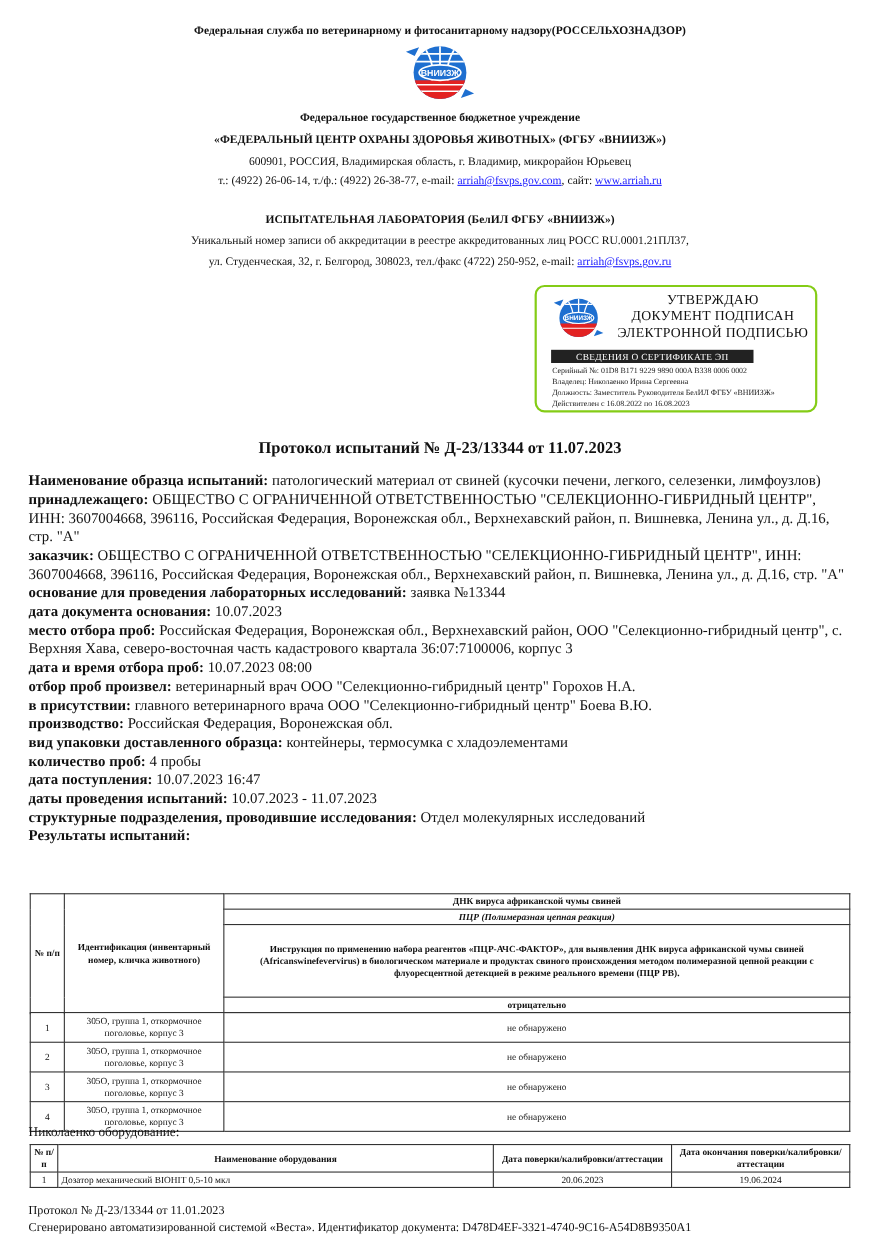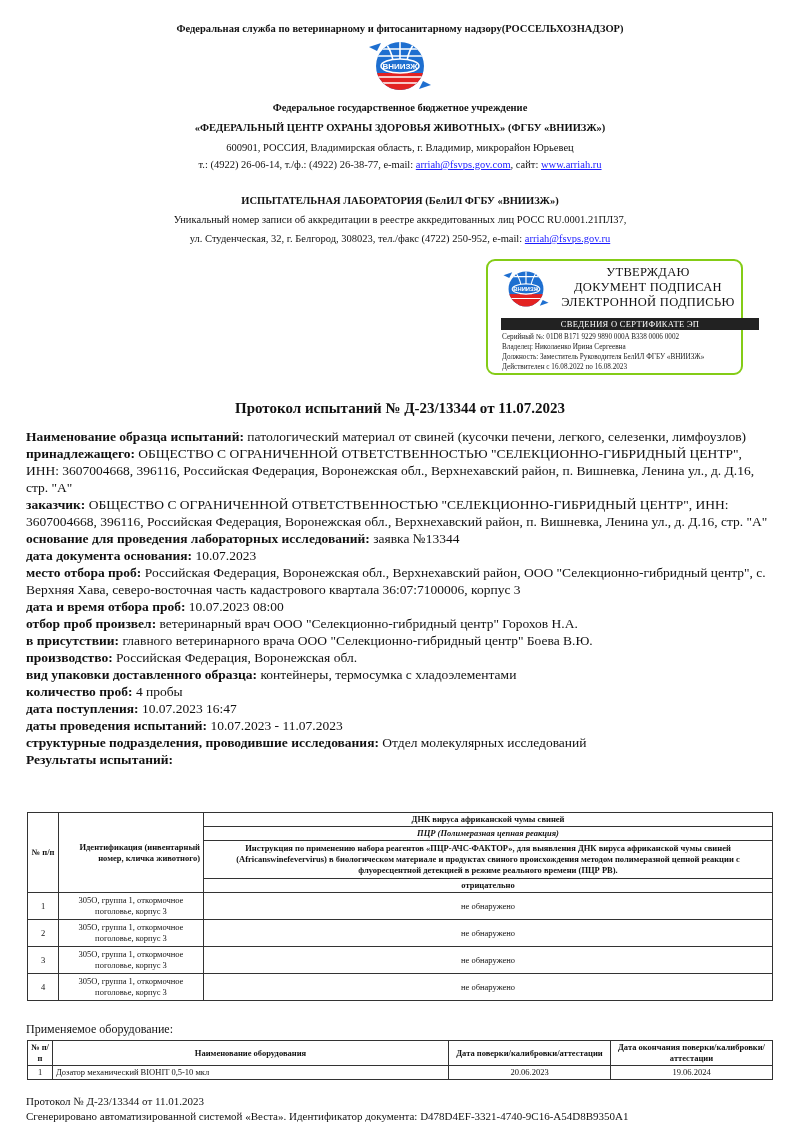"СВЕДЕНИЯ О СЕРТИФИКАТЕ ЭП" .stamp .bar { width: 258px -> 184px }
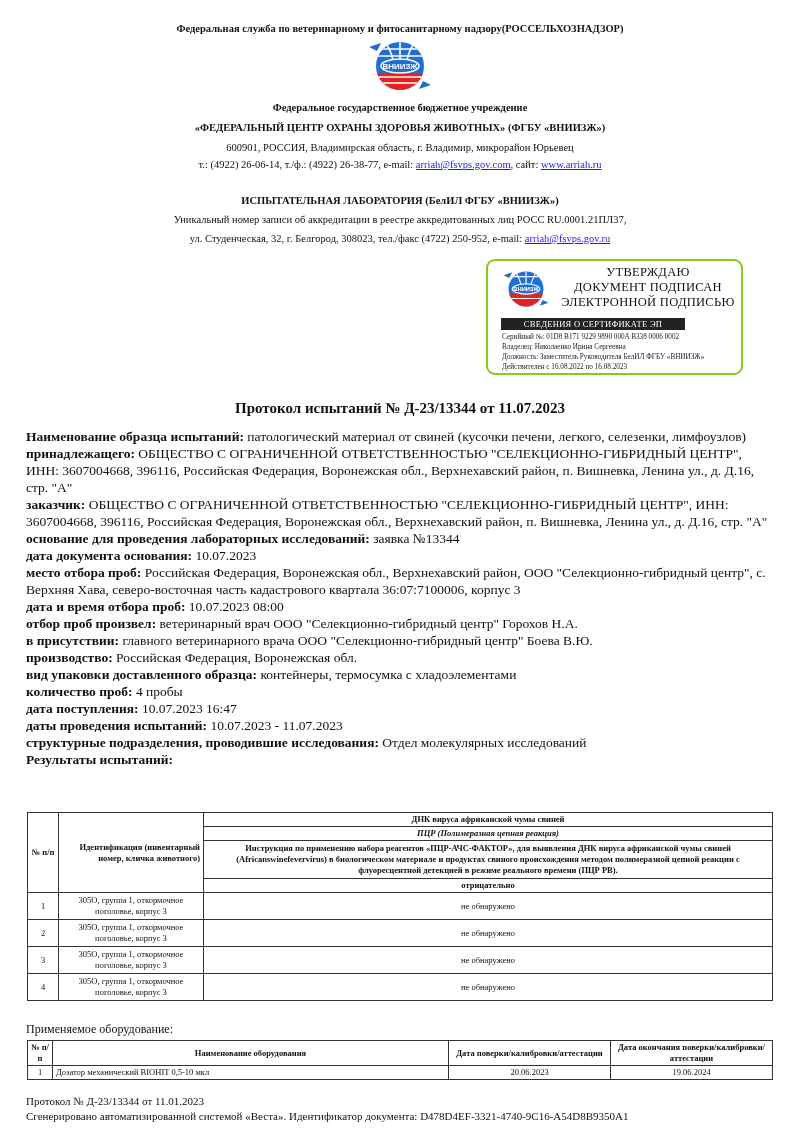"Идентификация (инвентарный номер, кличка" td.hb { text-align: right -> none }
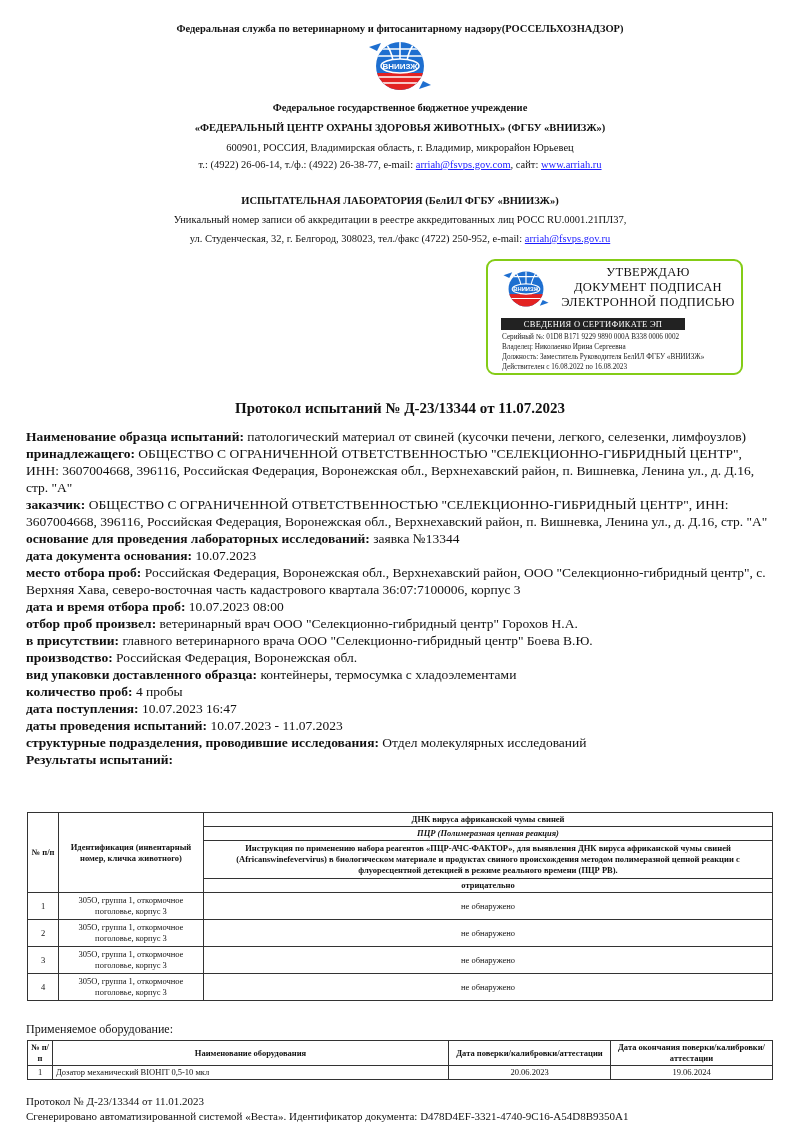"Инструкция по применению набора" td.hb { padding: 2px 6px -> 16px 6px }
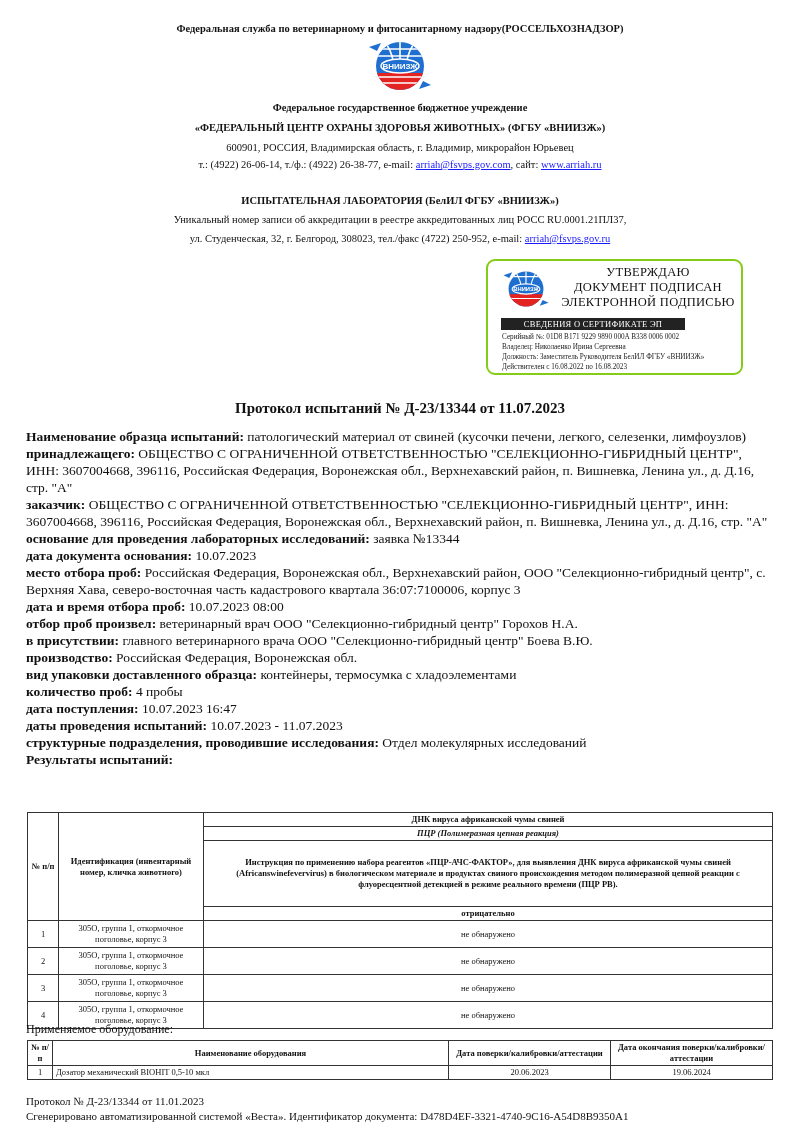"Применяемое оборудование:" div.equip-title { text: Применяемое -> Николаенко }
